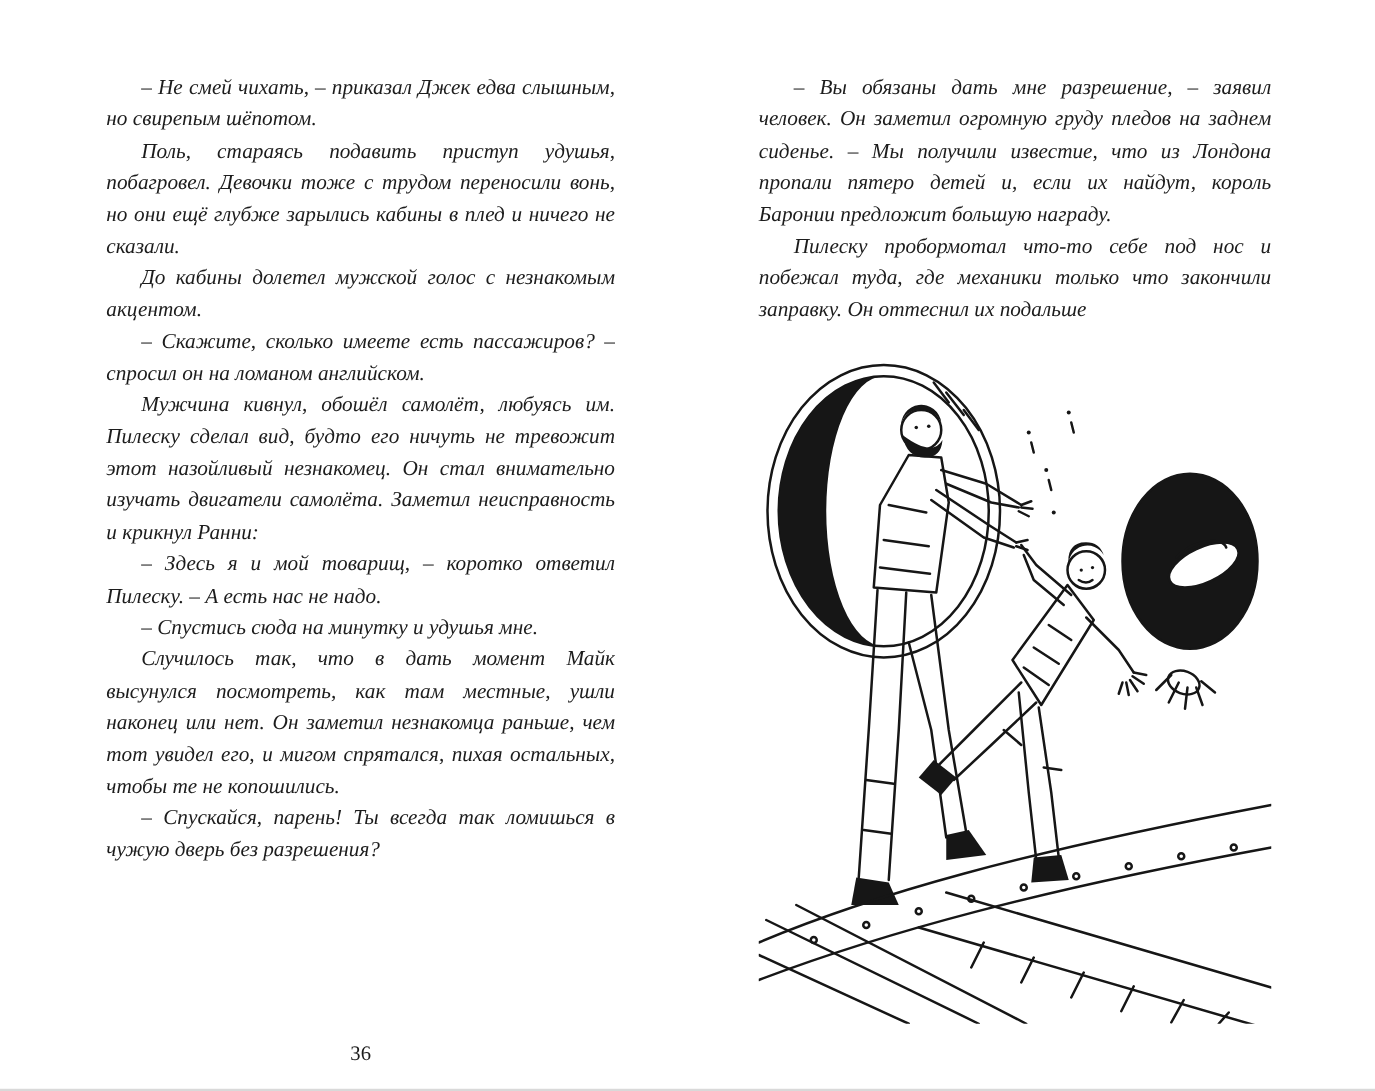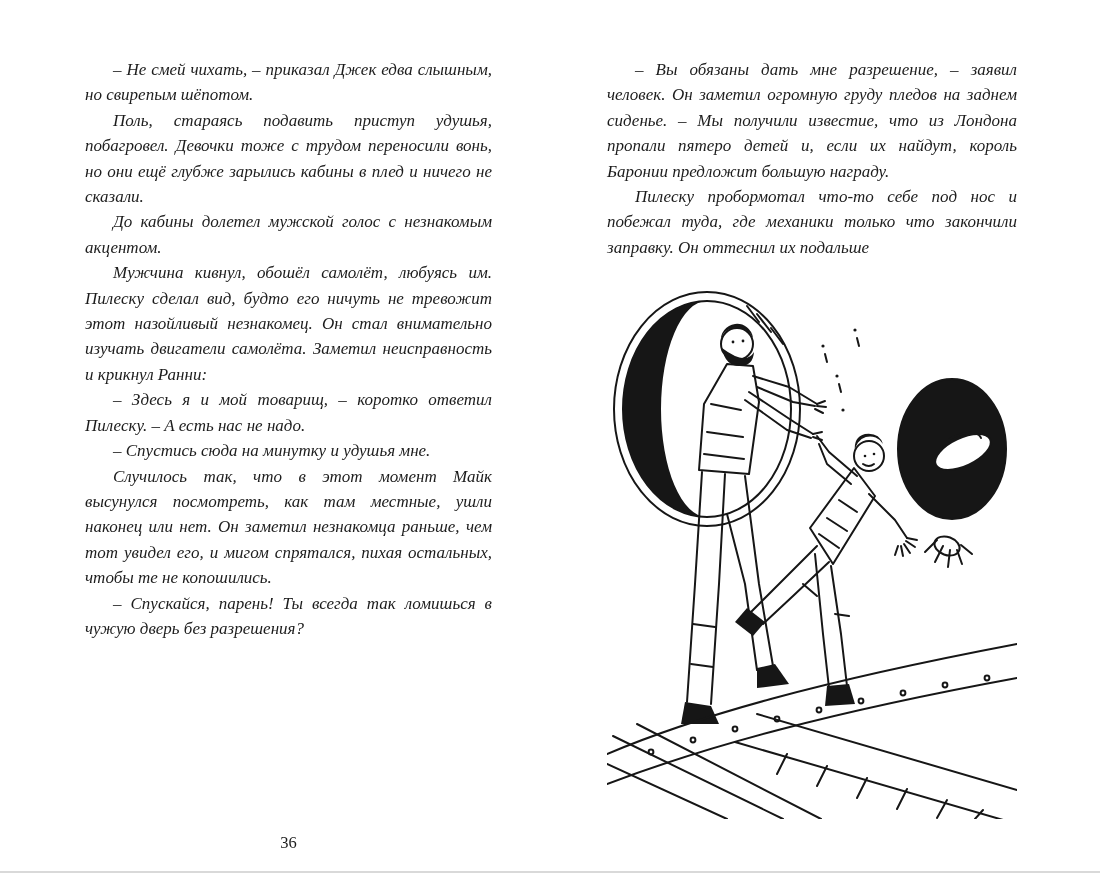"– Скажите, сколько имеете есть" p { html: none -> <p>– Скажите, сколько имеете есть пассажиров? – спросил он на ломаном английском.</p> }
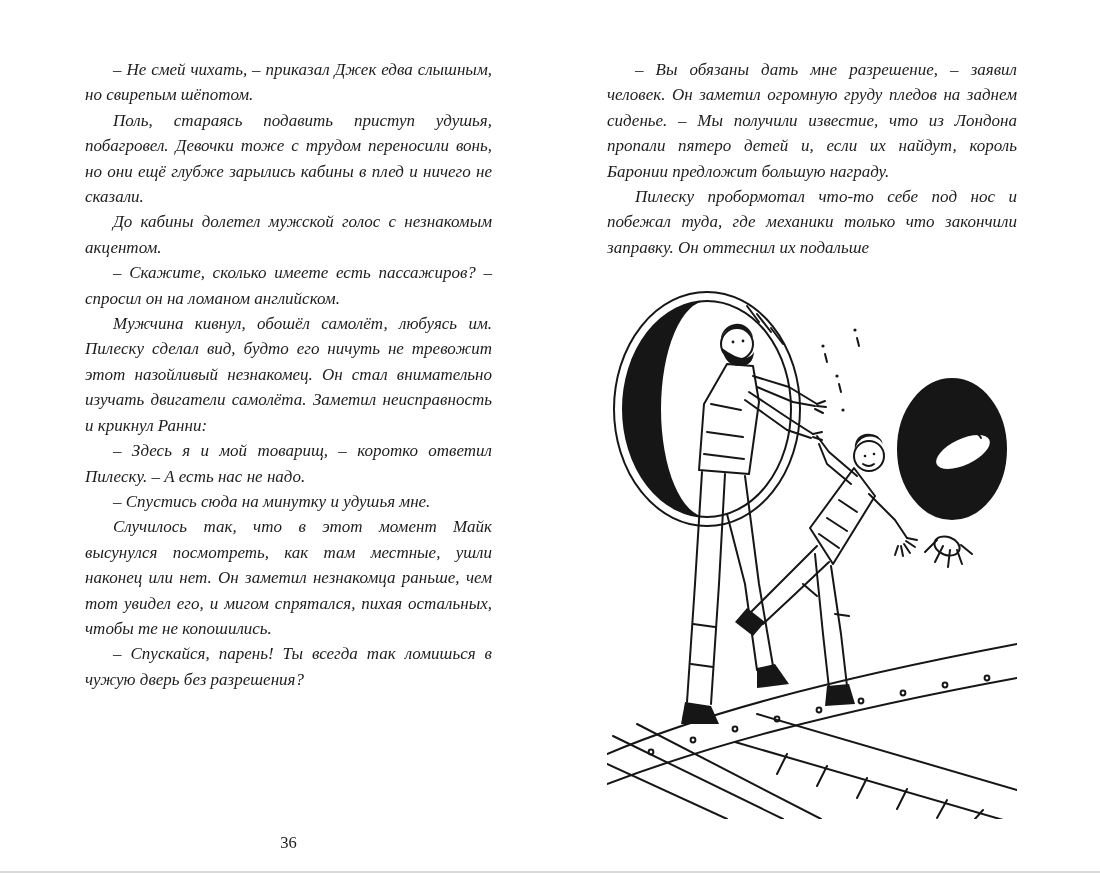"Случилось так, что в этот" p { text: этот -> дать }
